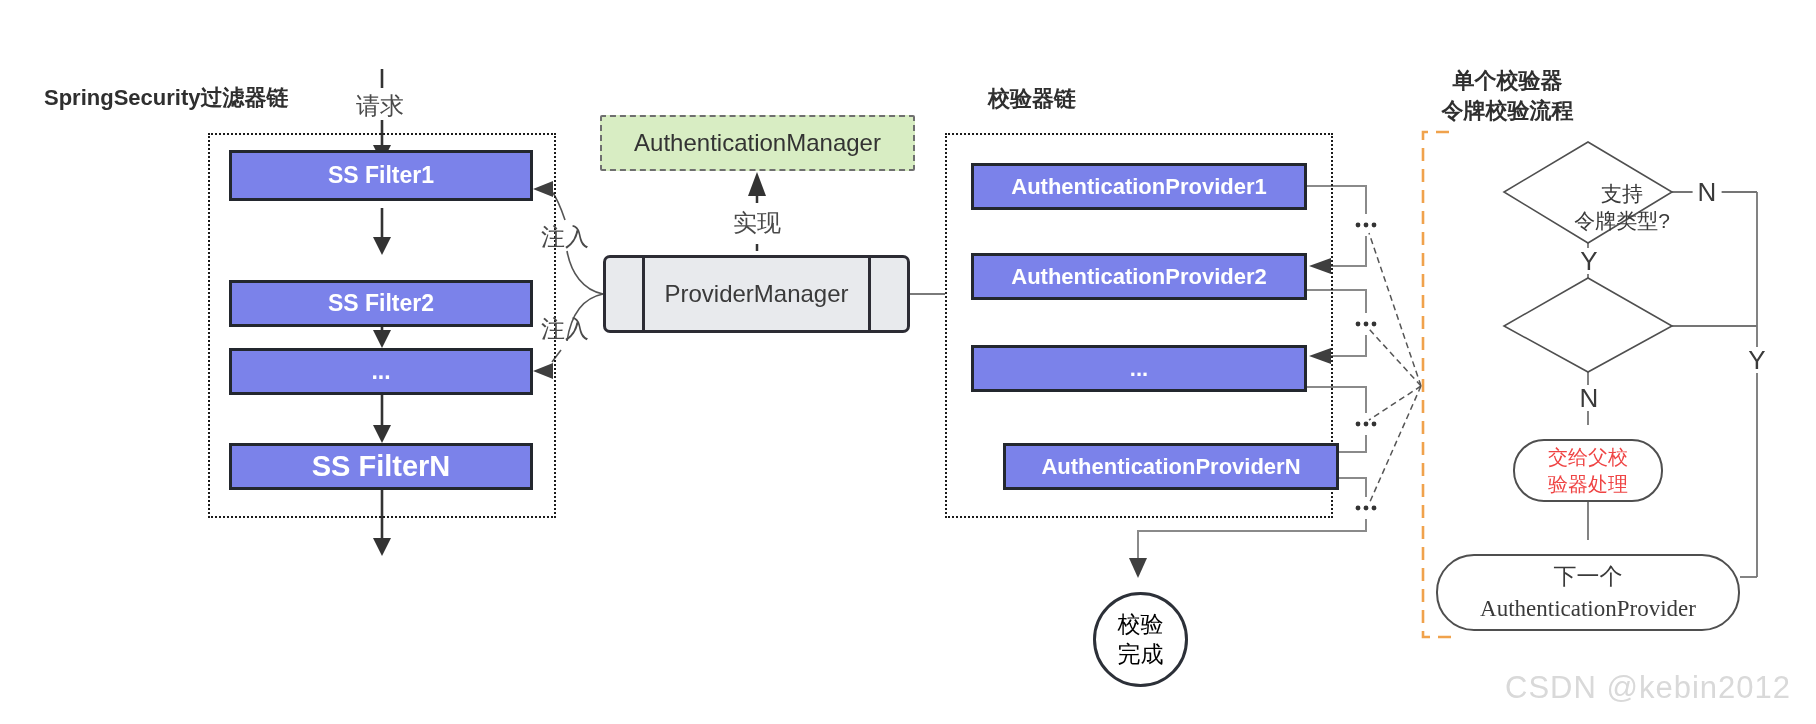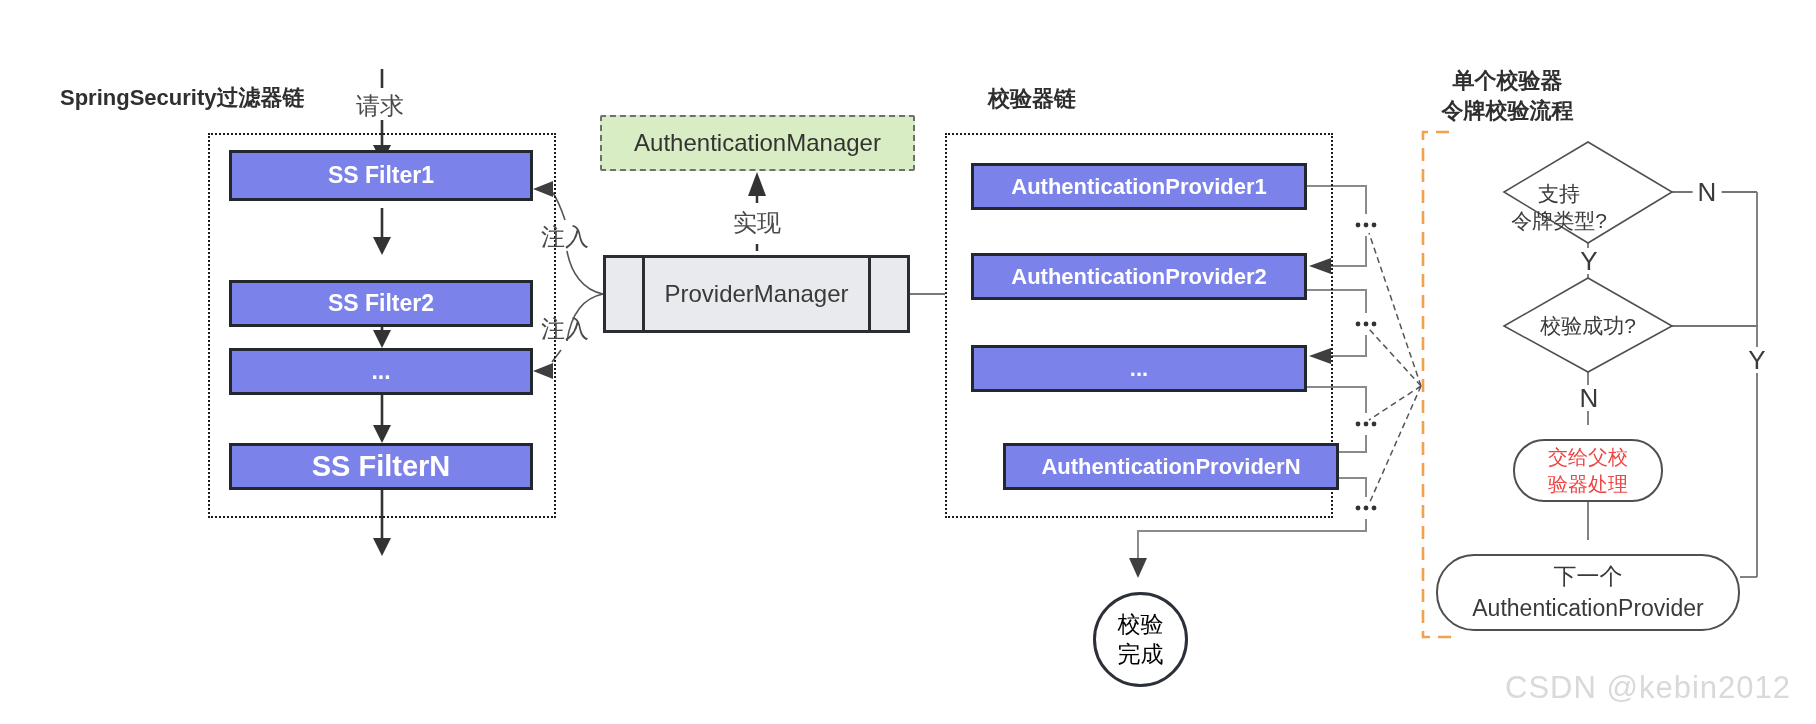"SpringSecurity过滤器链" div.section-title { left: 60px -> 44px }
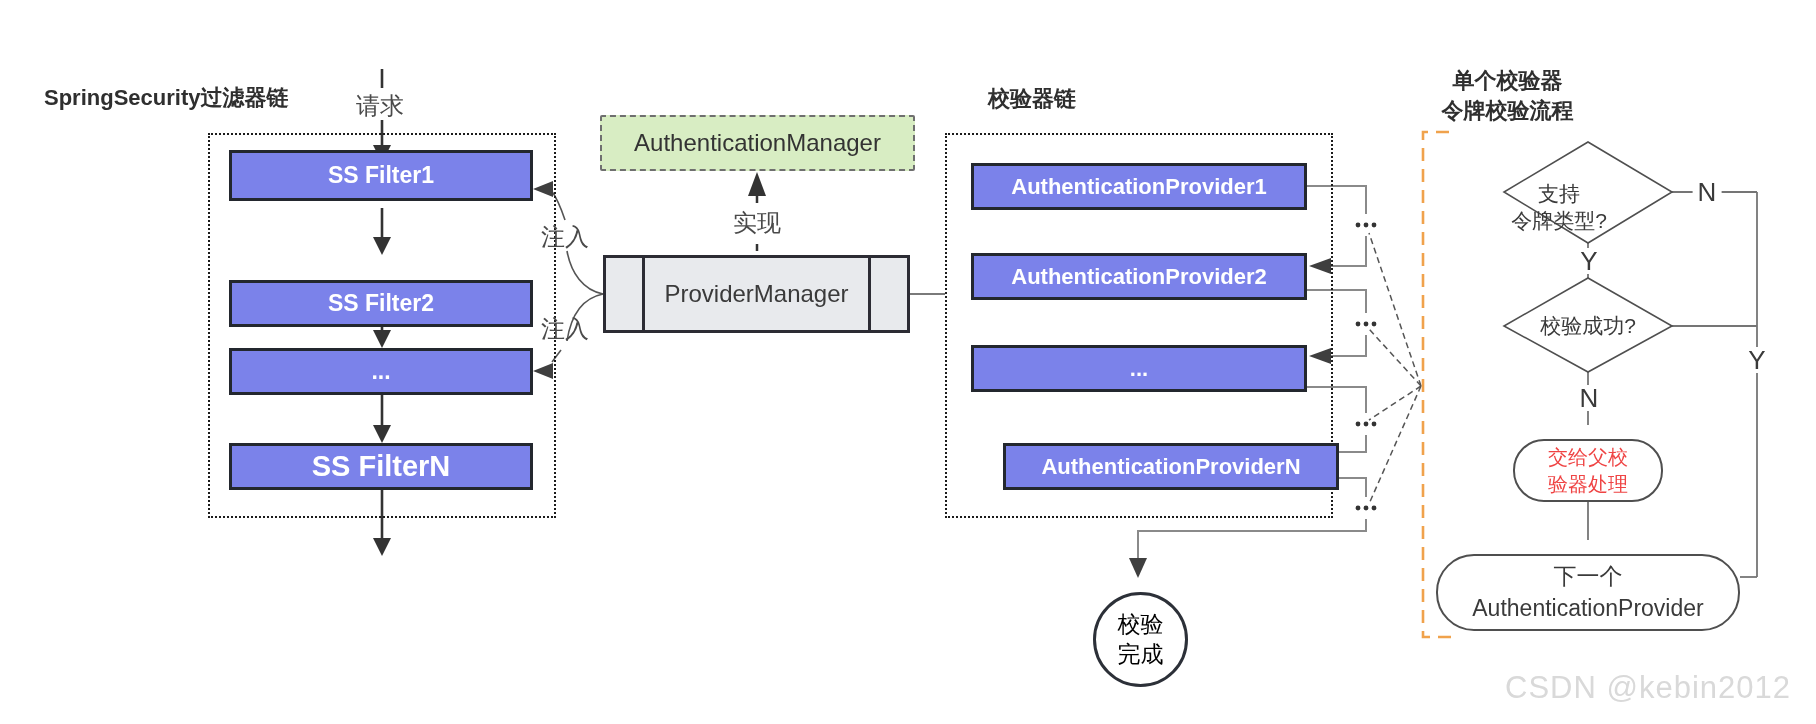"支持" div.diamond-text { left: 1474px -> 1537px }
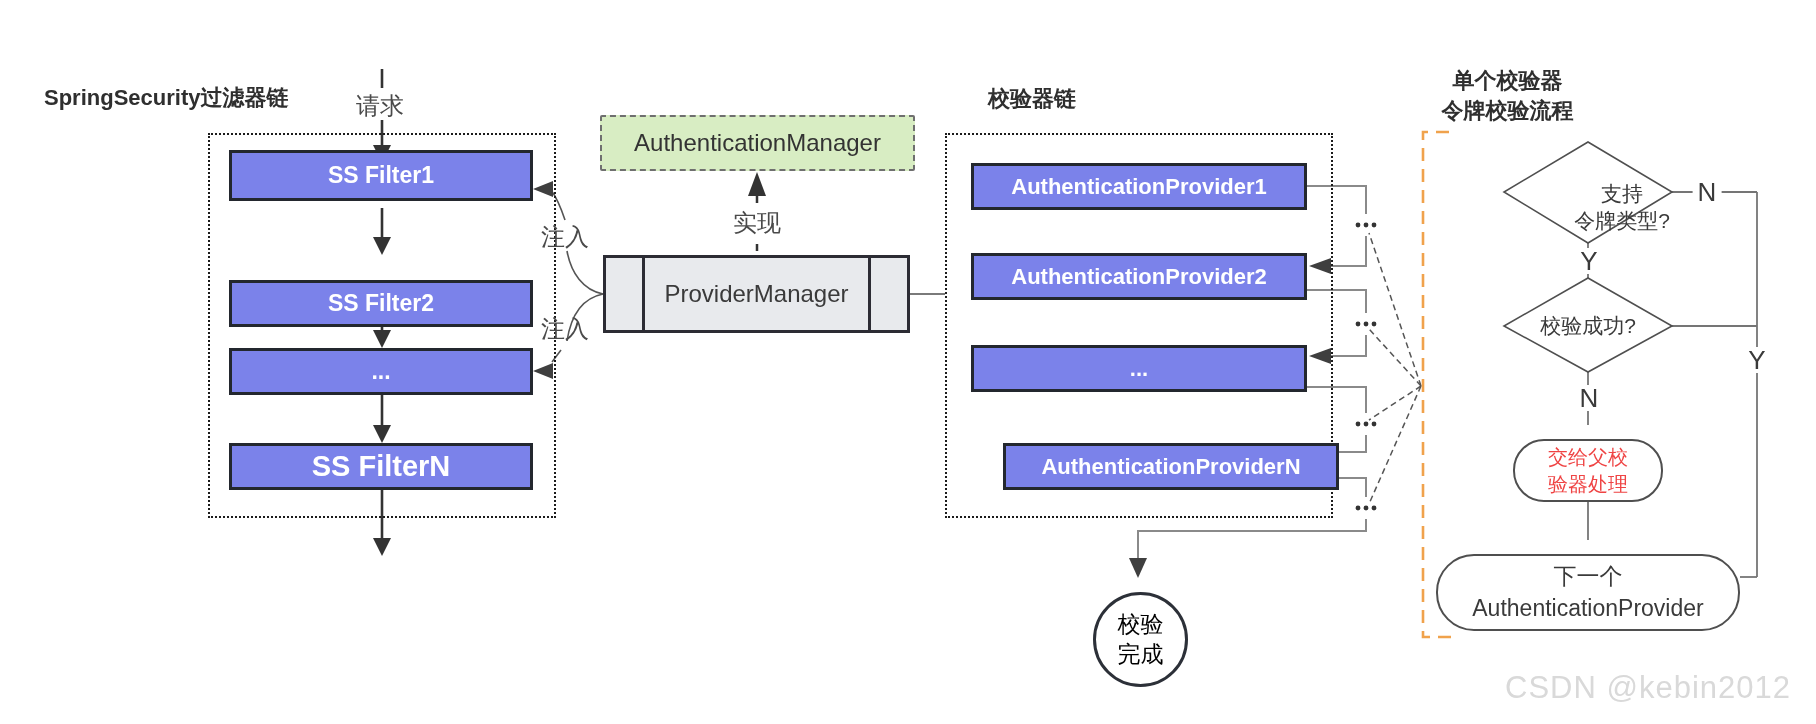"ProviderManager" div.pm-box { border-radius: none -> 7px }
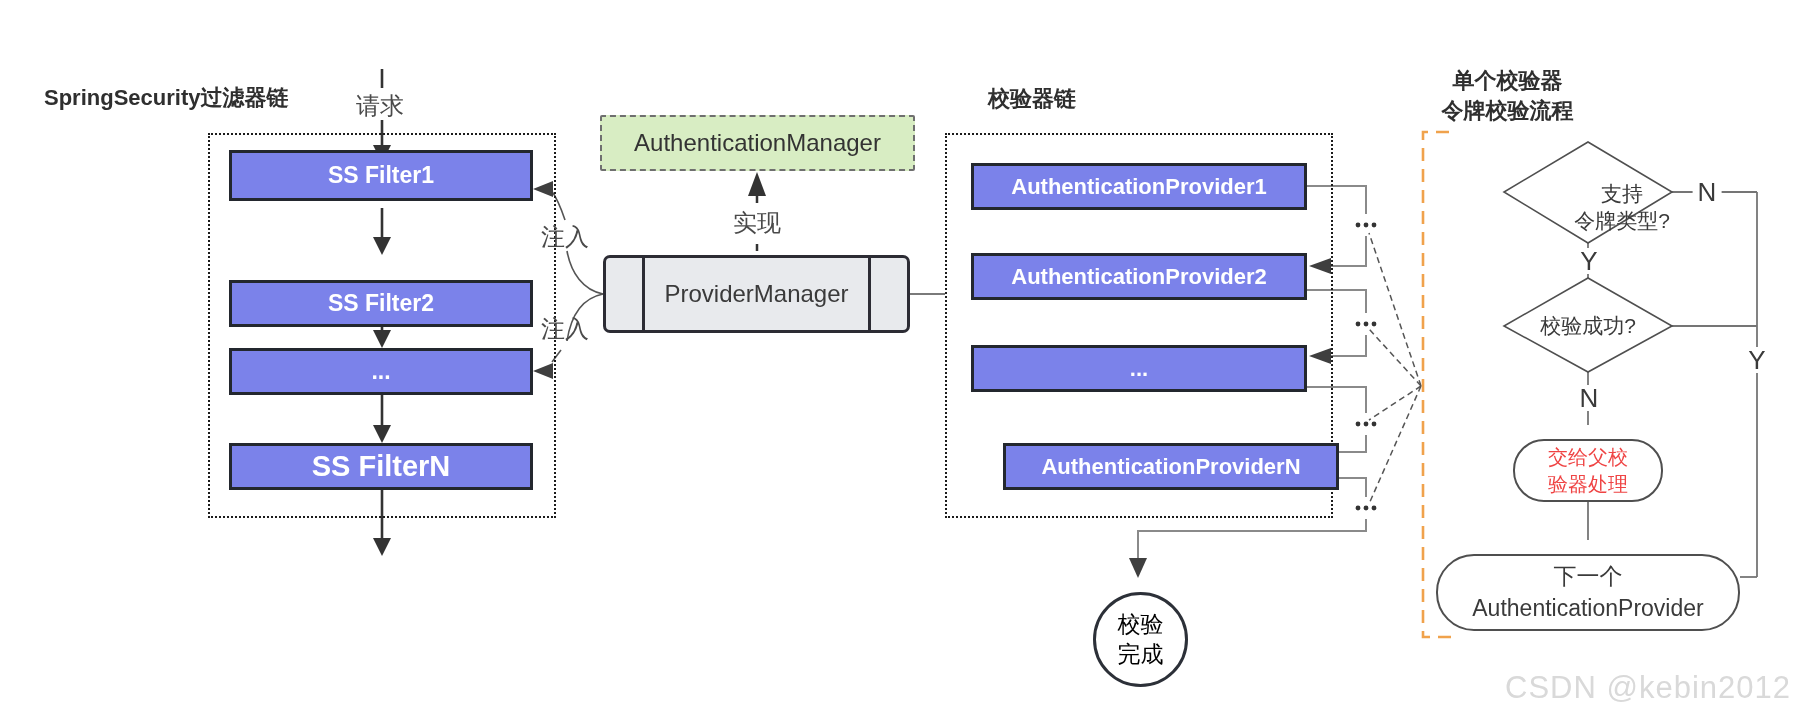"校验成功?" div.diamond-text { html: <div>校验成功?</div> -> none }
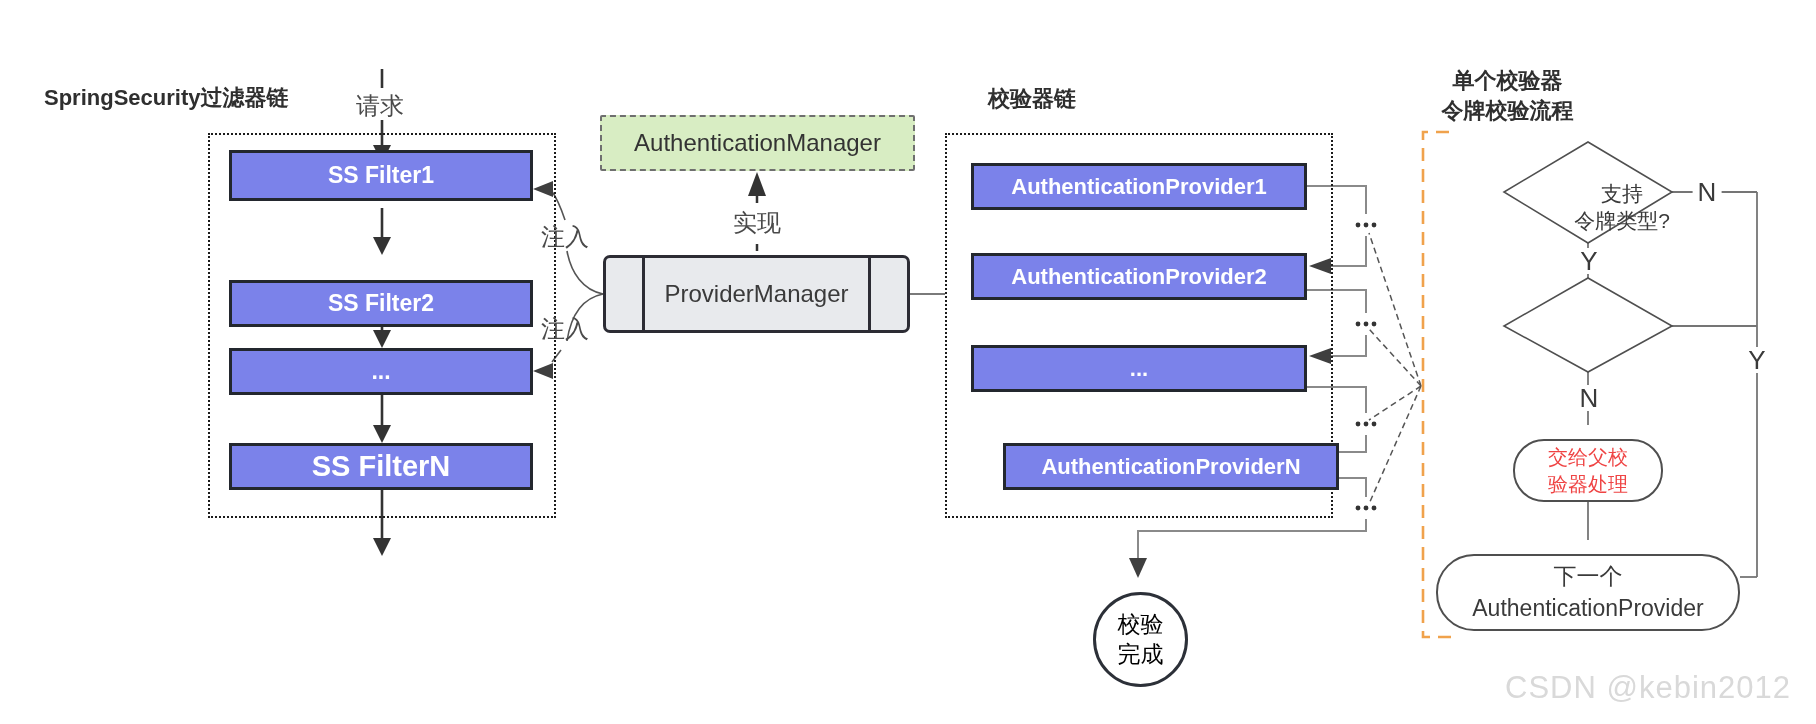"下一个" .next-box { font-family: none -> Liberation Serif, serif }
